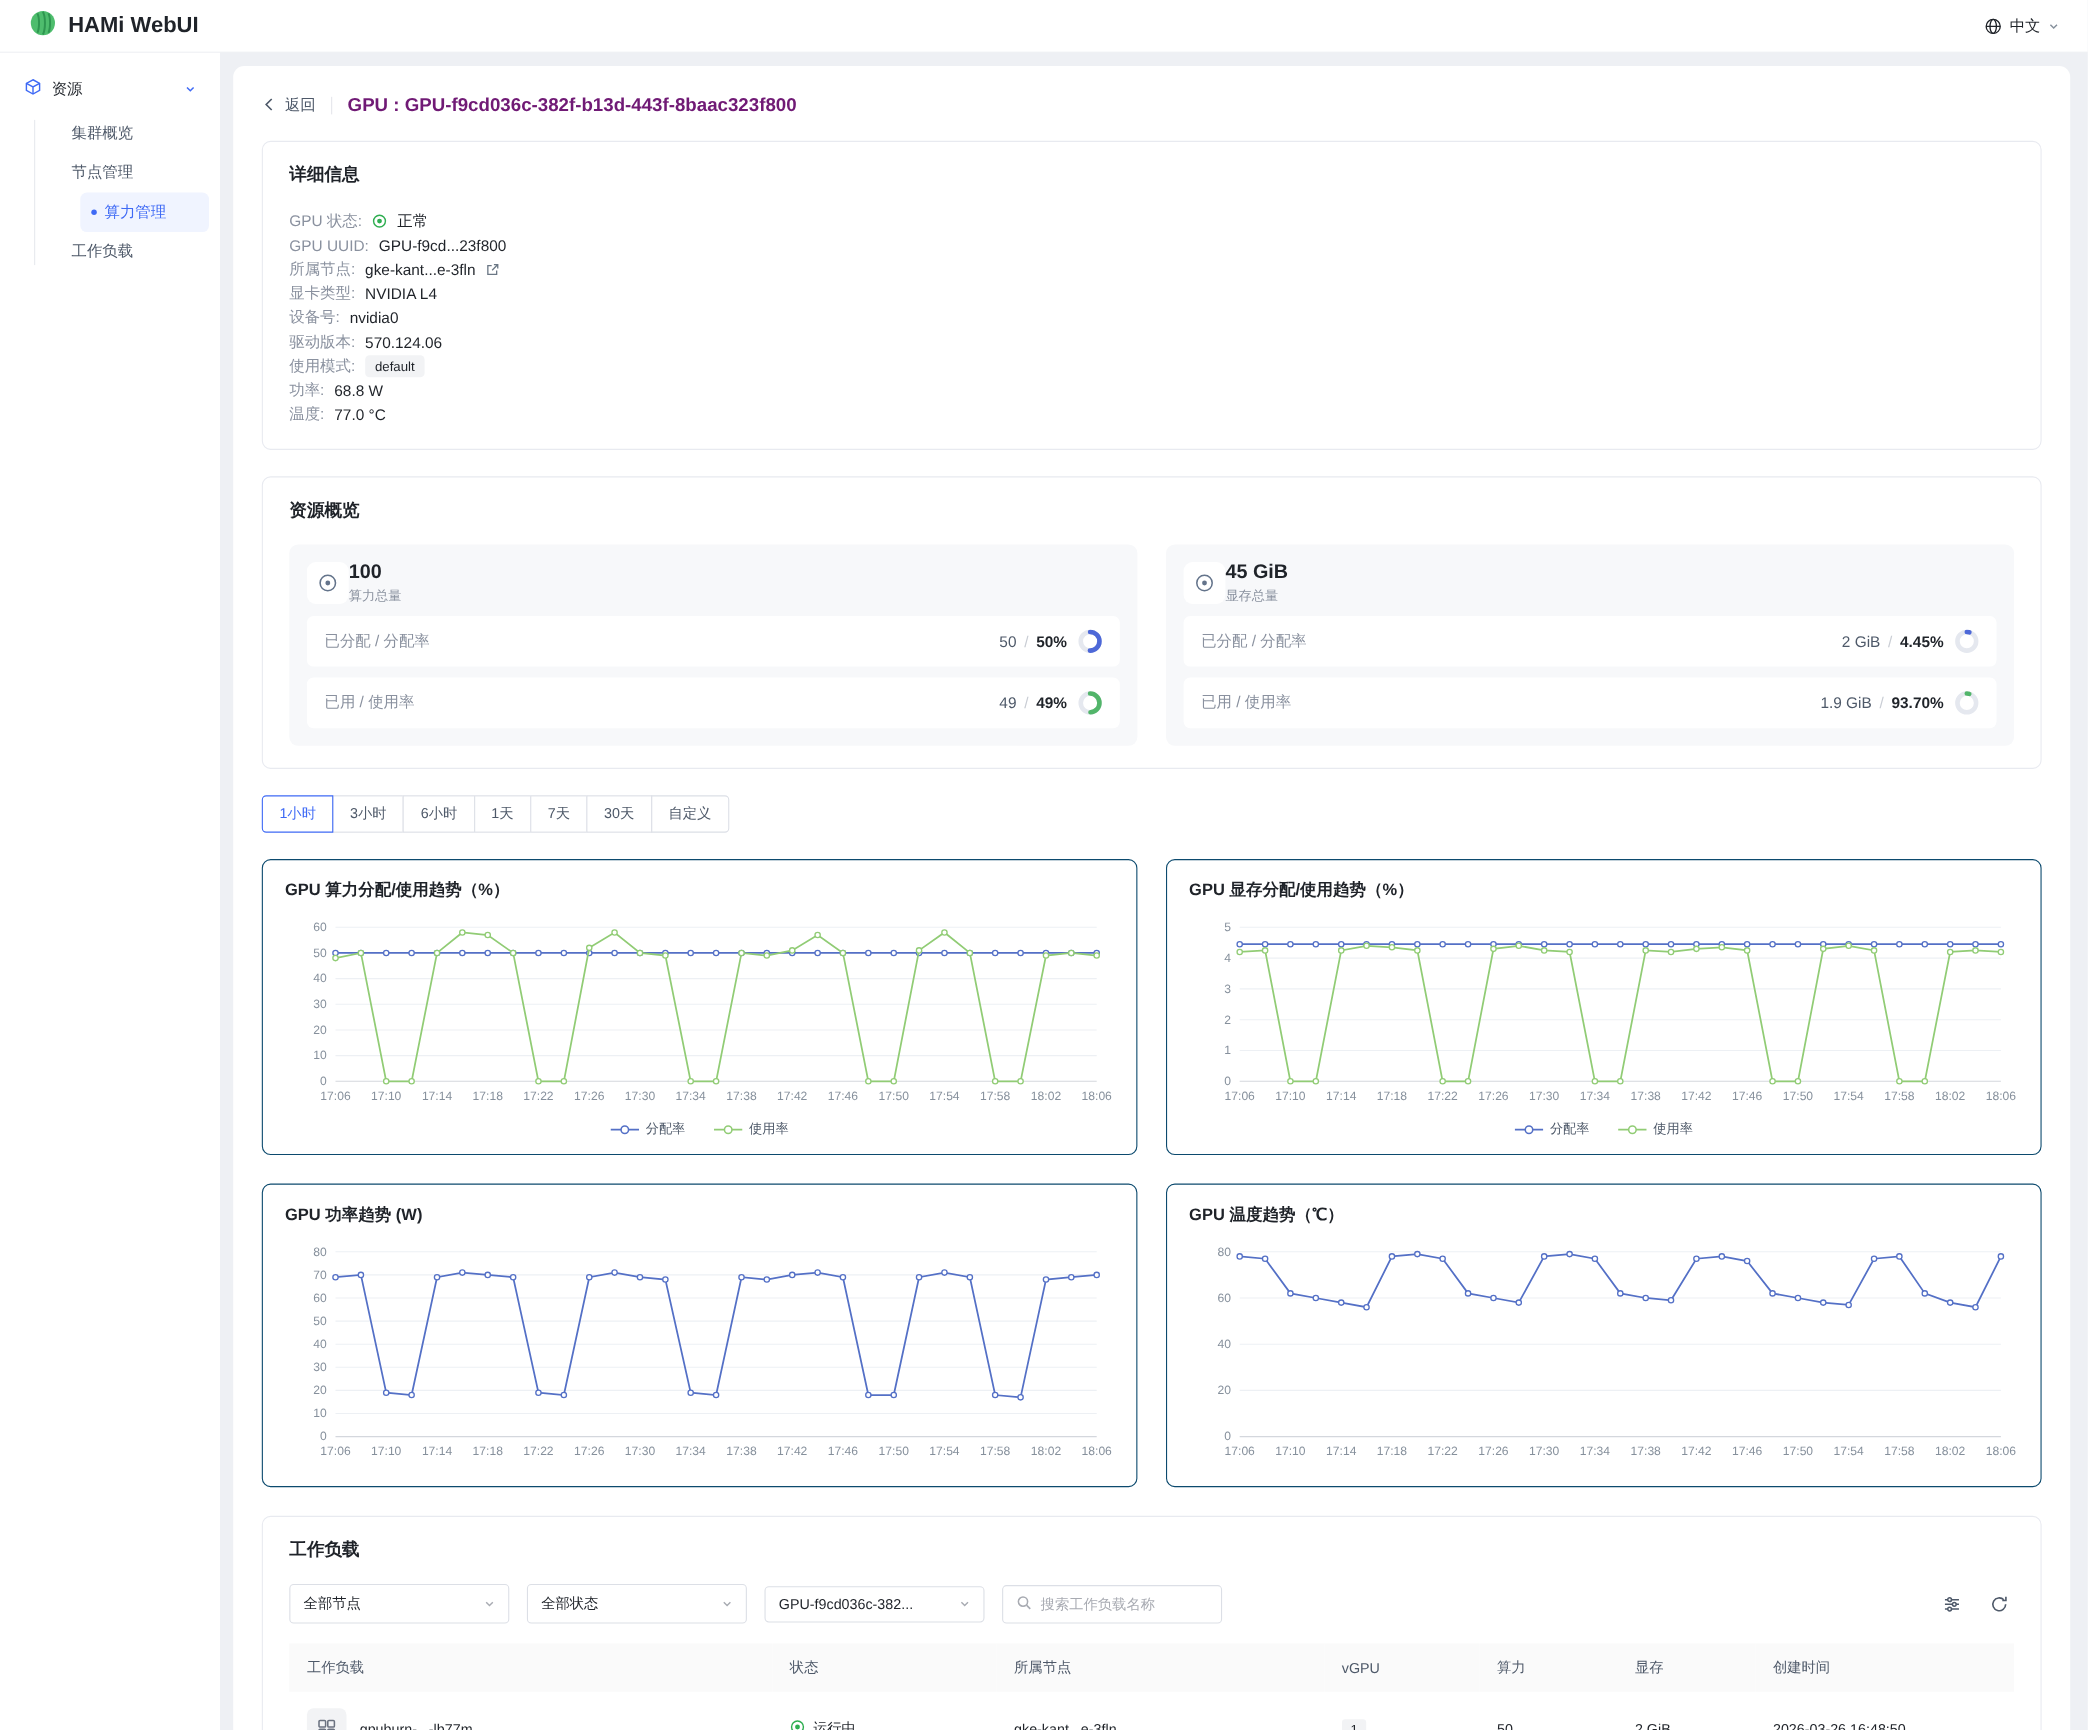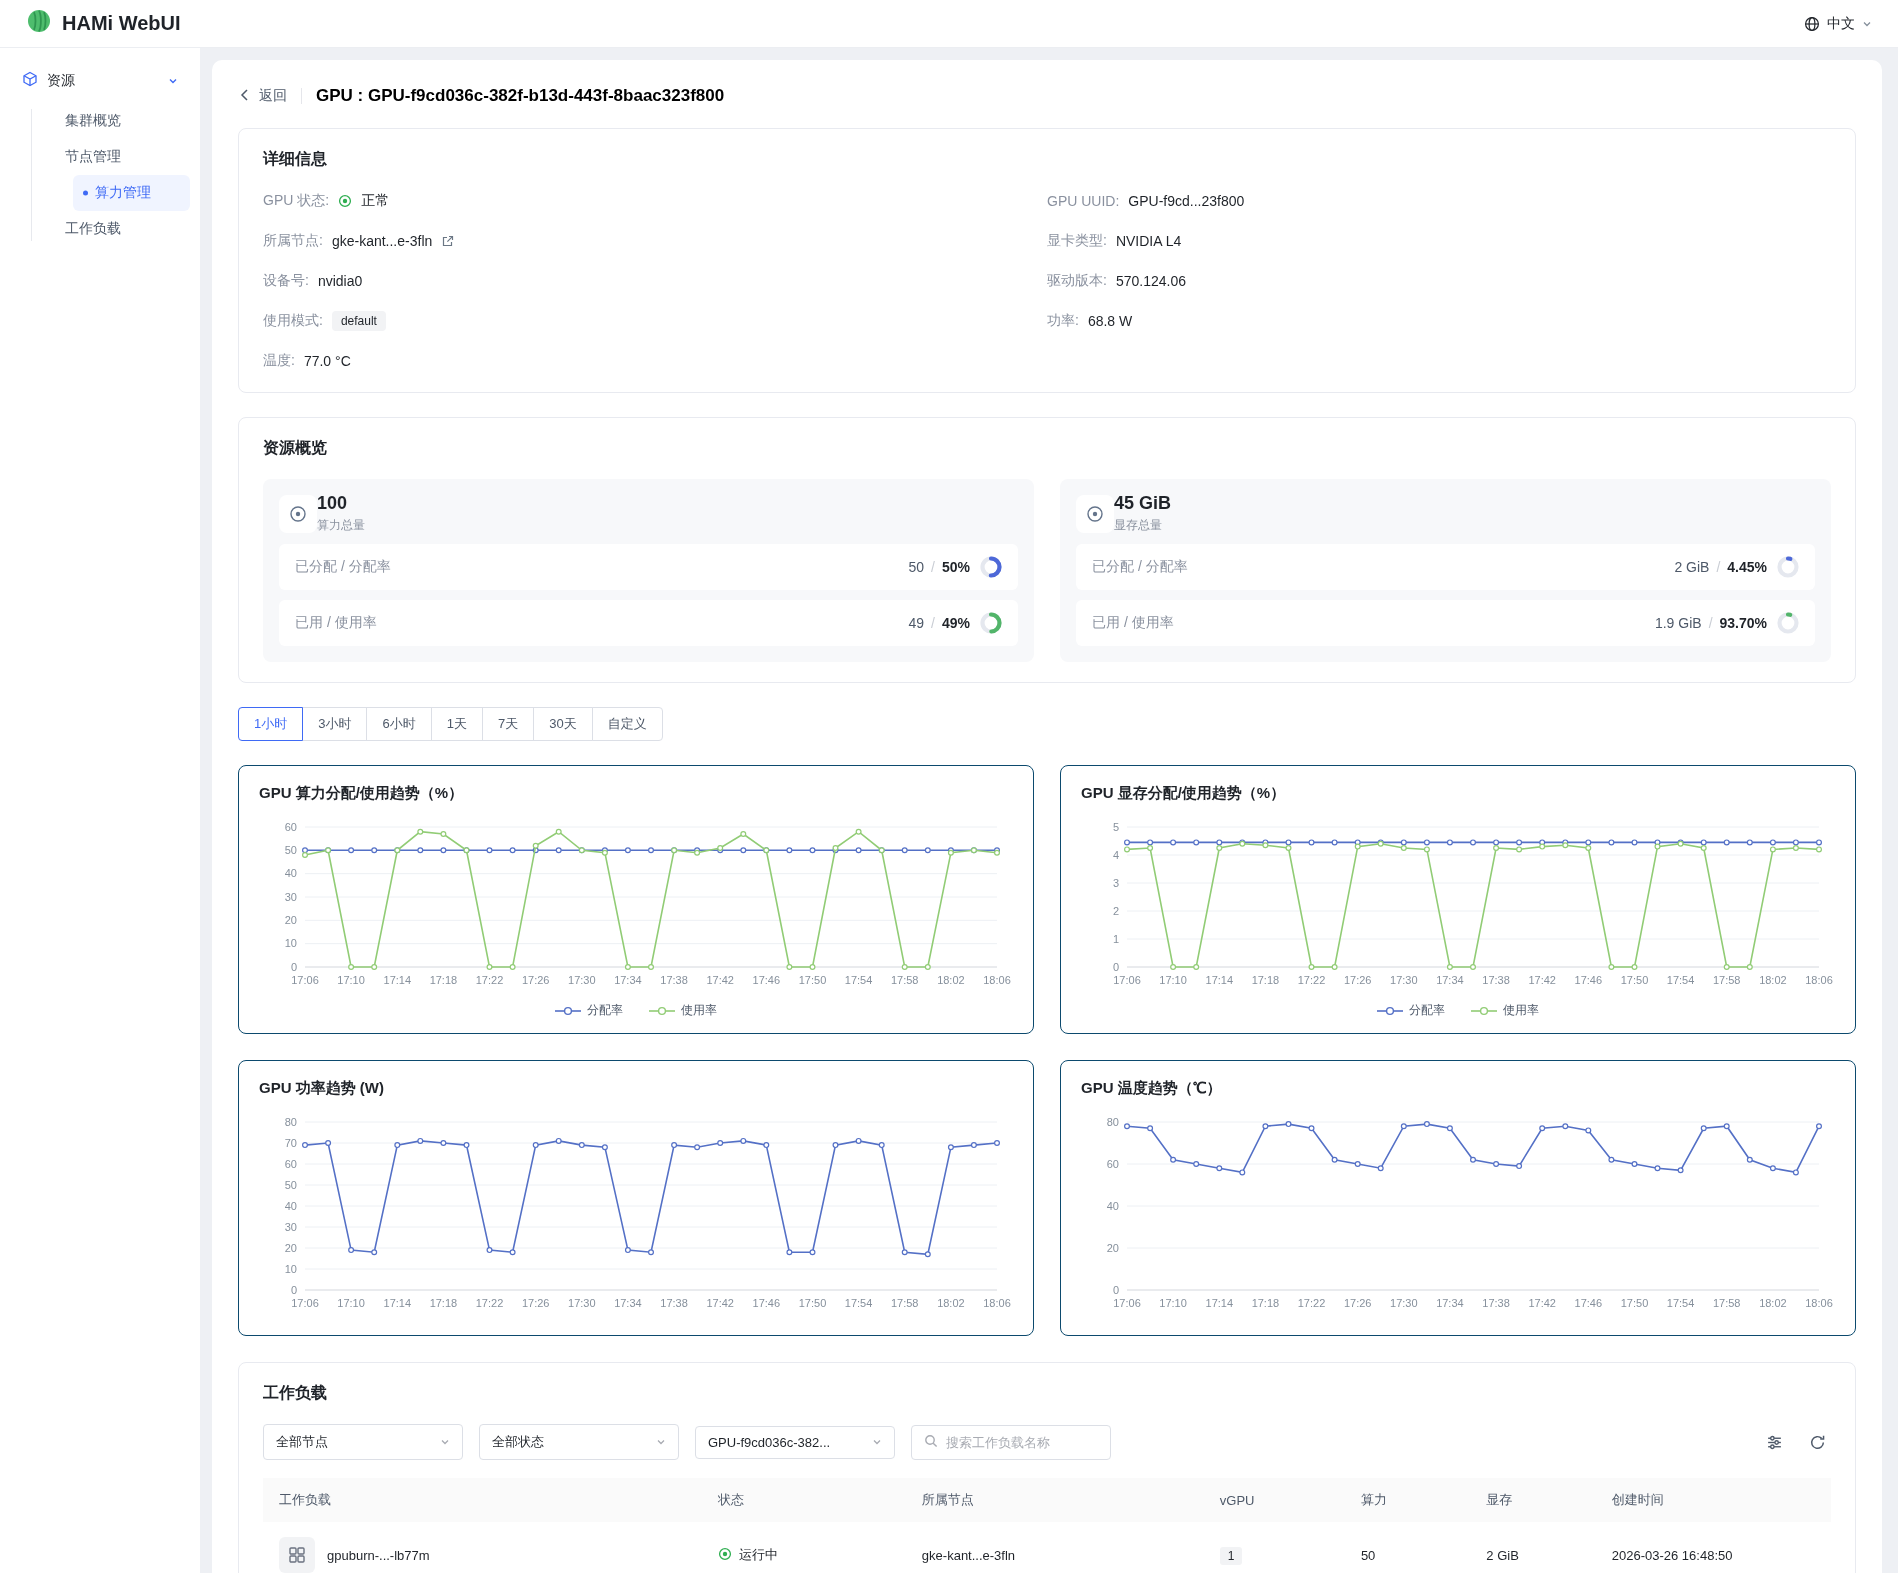"GPU :" .page-title { color: #000000 -> #701a75 }
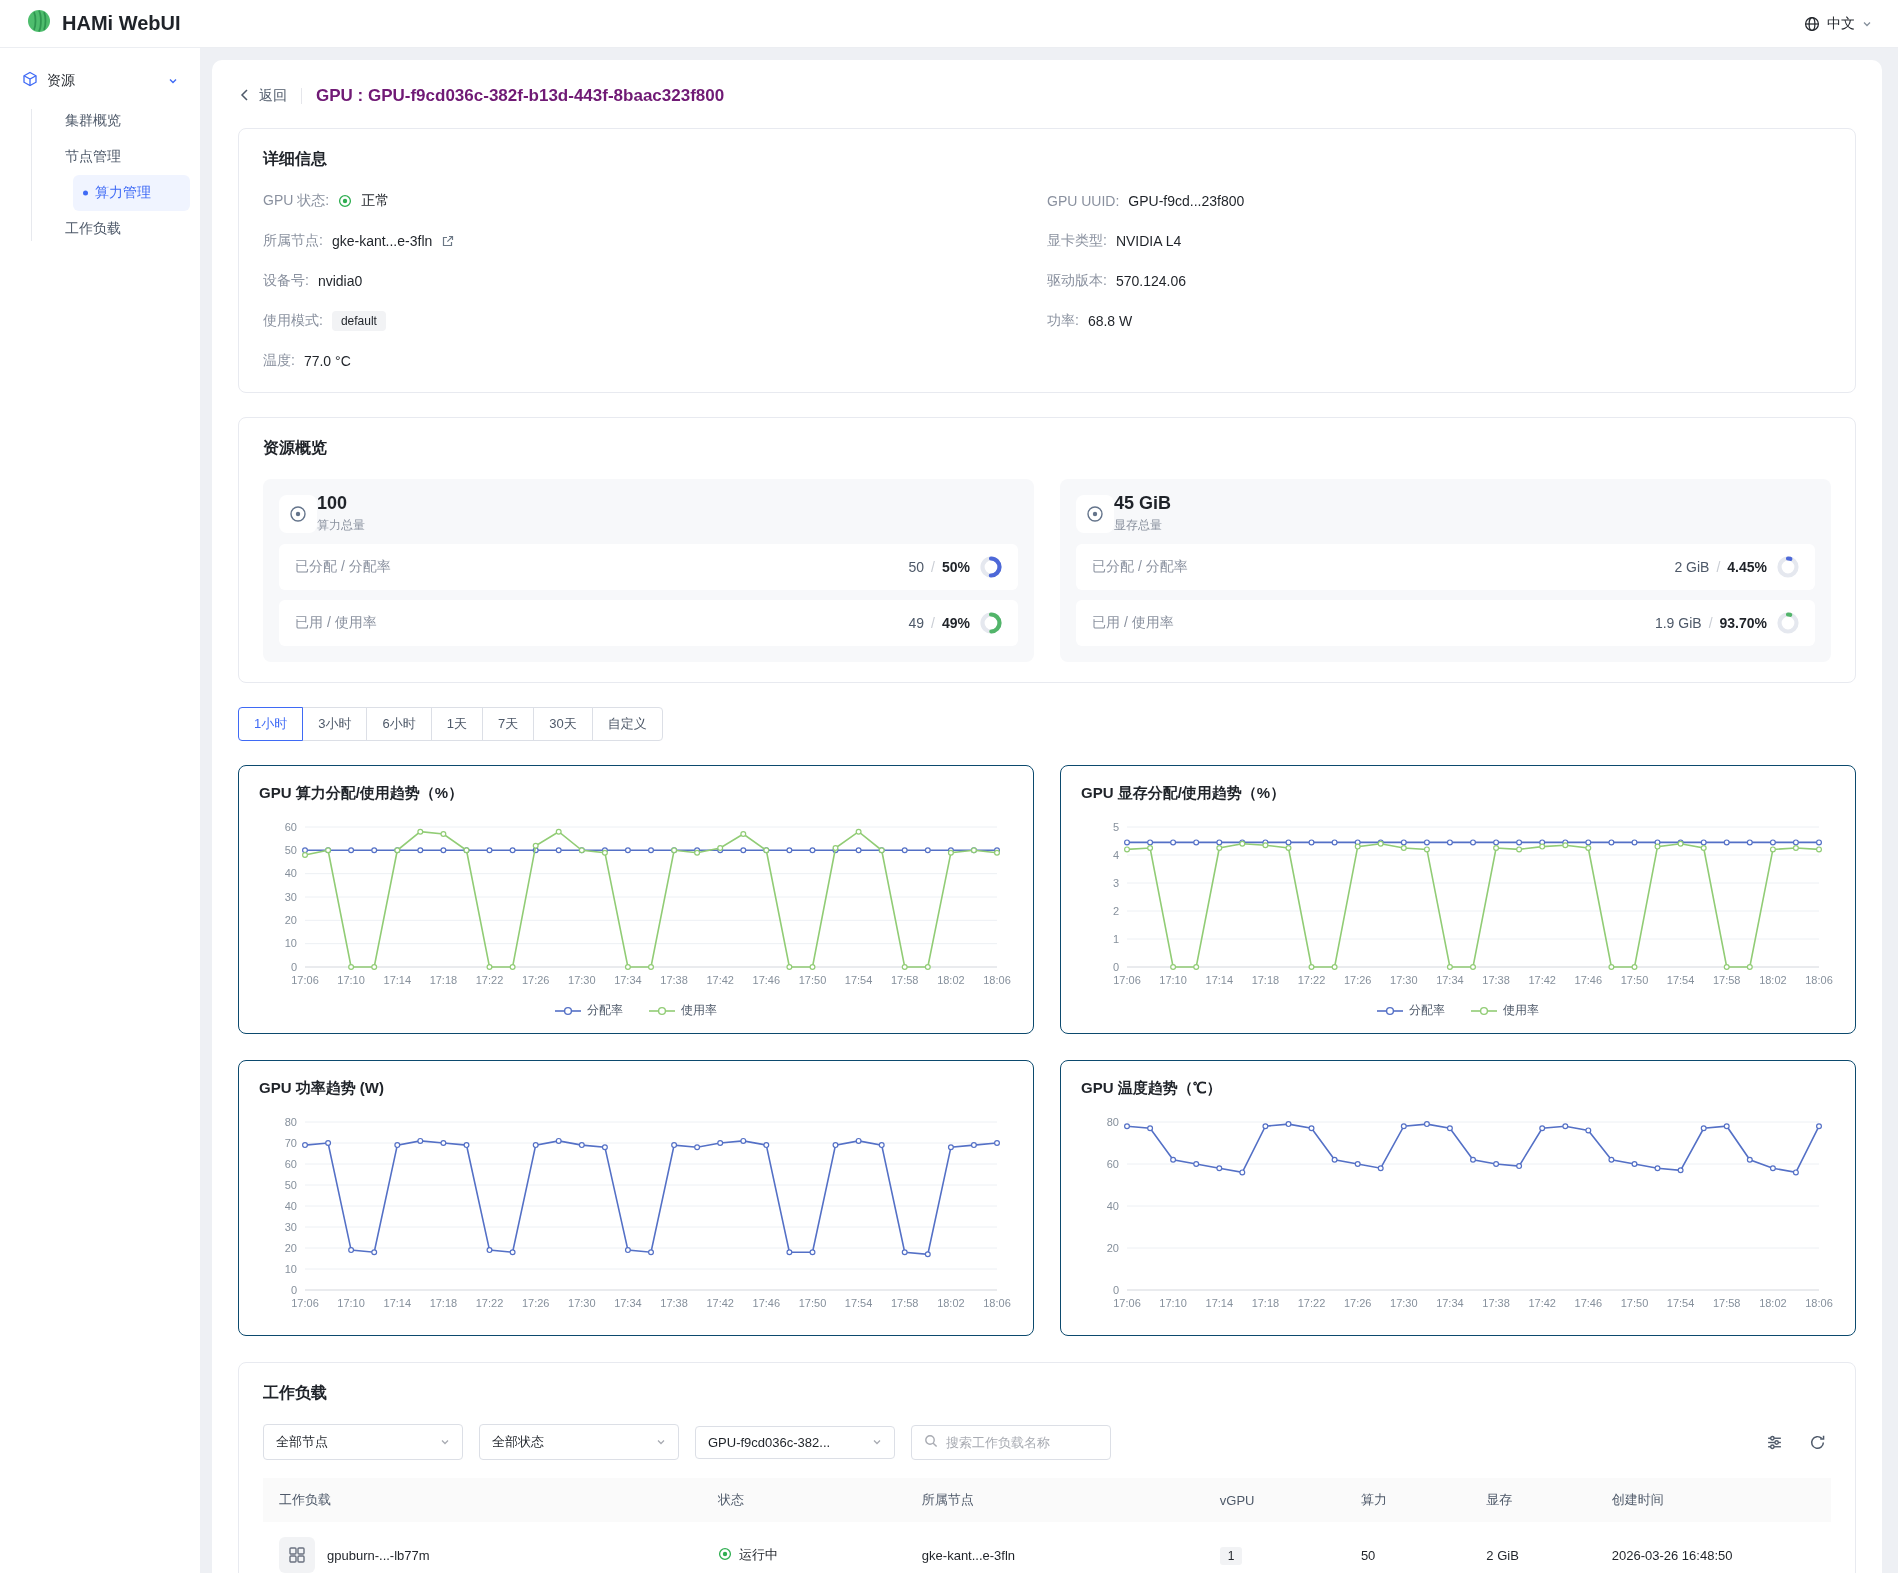"GPU 状态:" .details-grid { grid-template-columns: 1fr 1fr -> 1fr; row-gap: 18px -> none }
